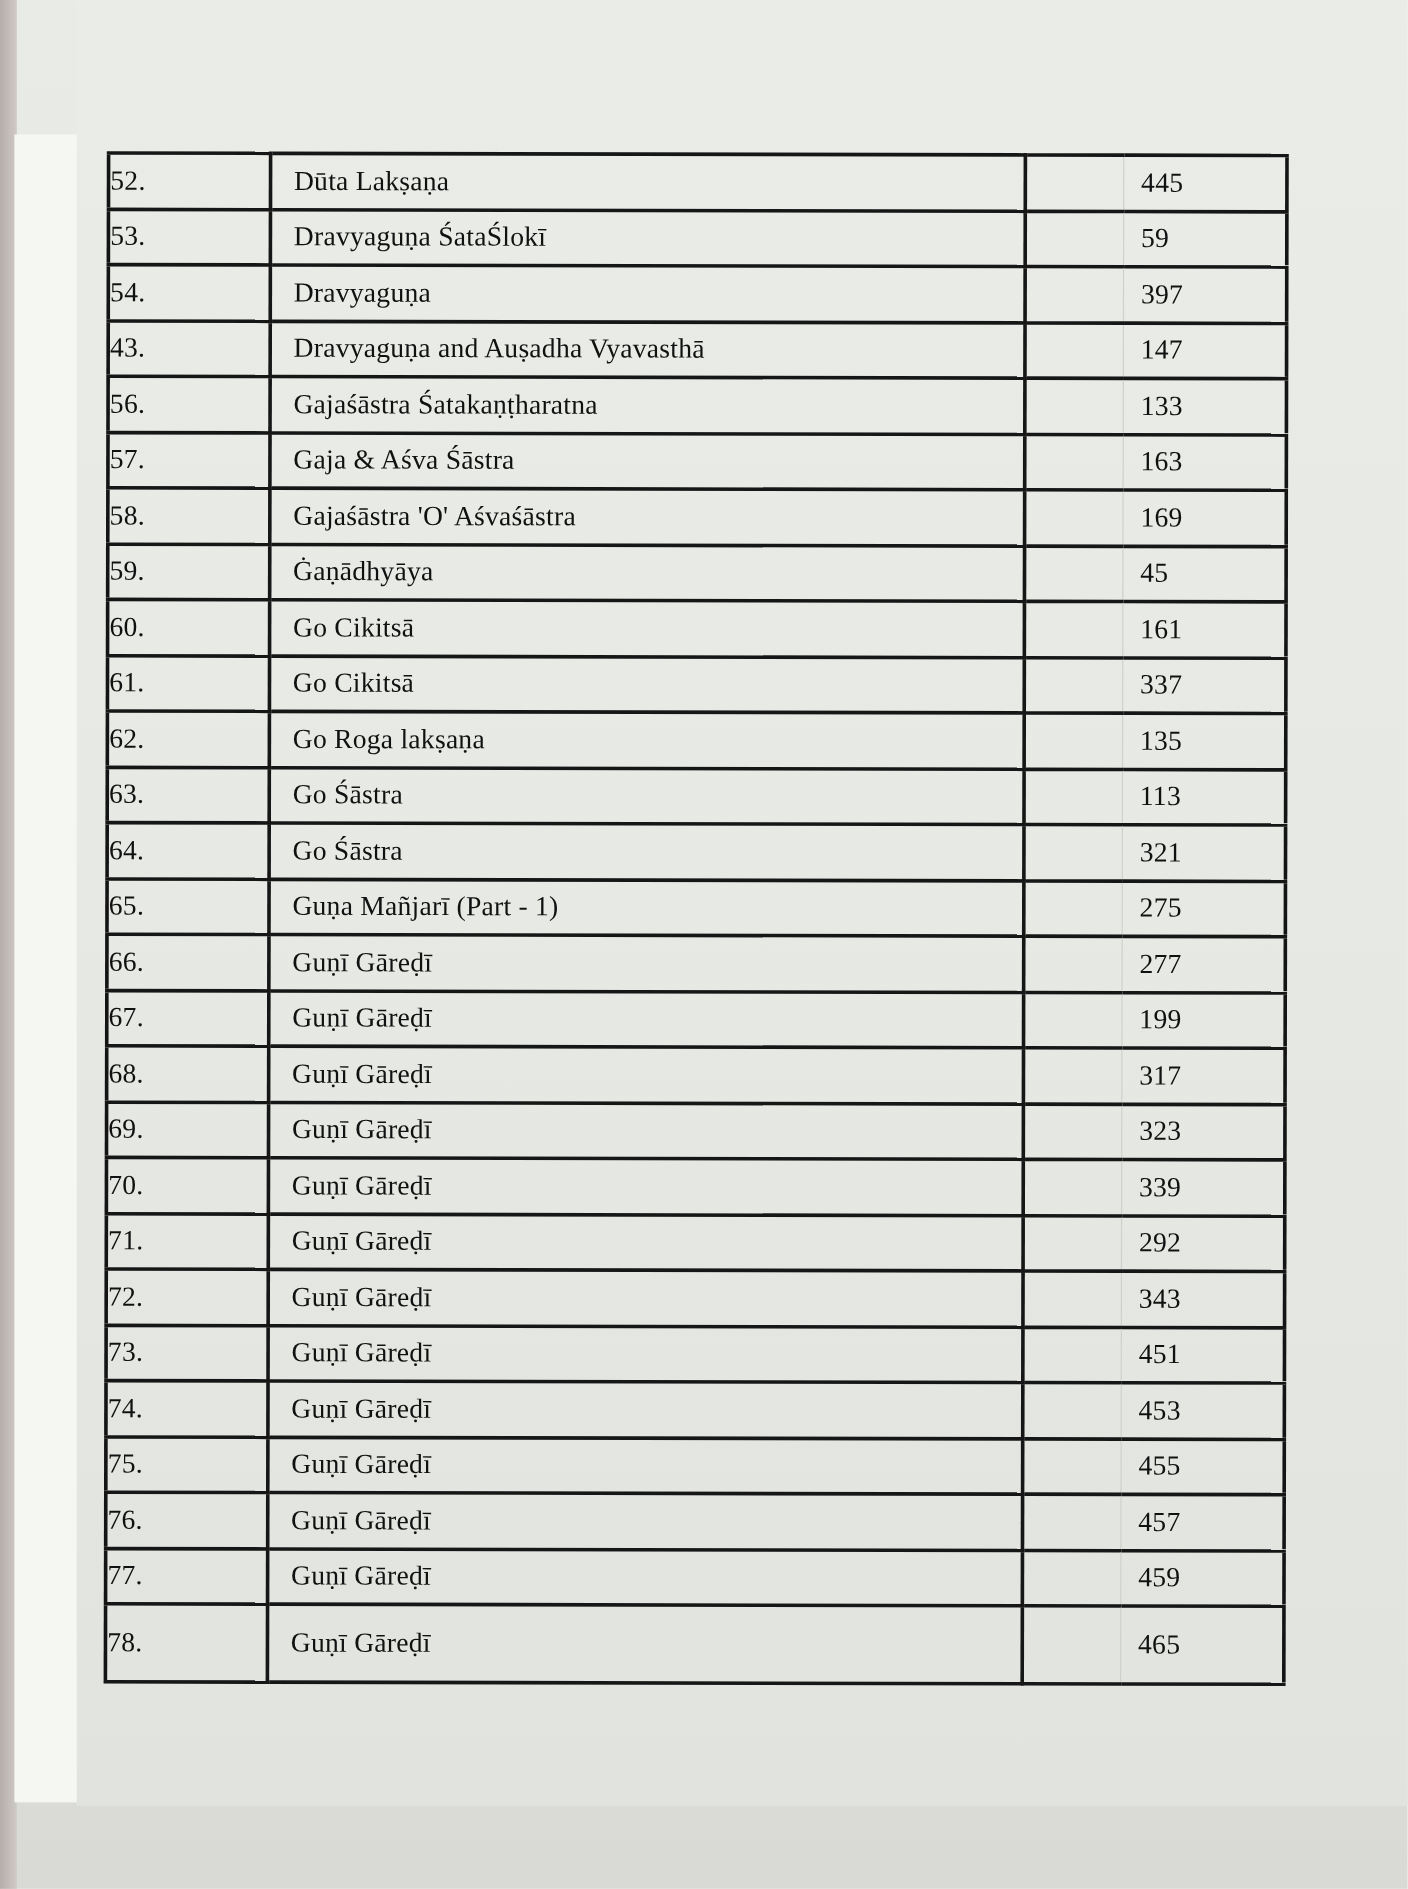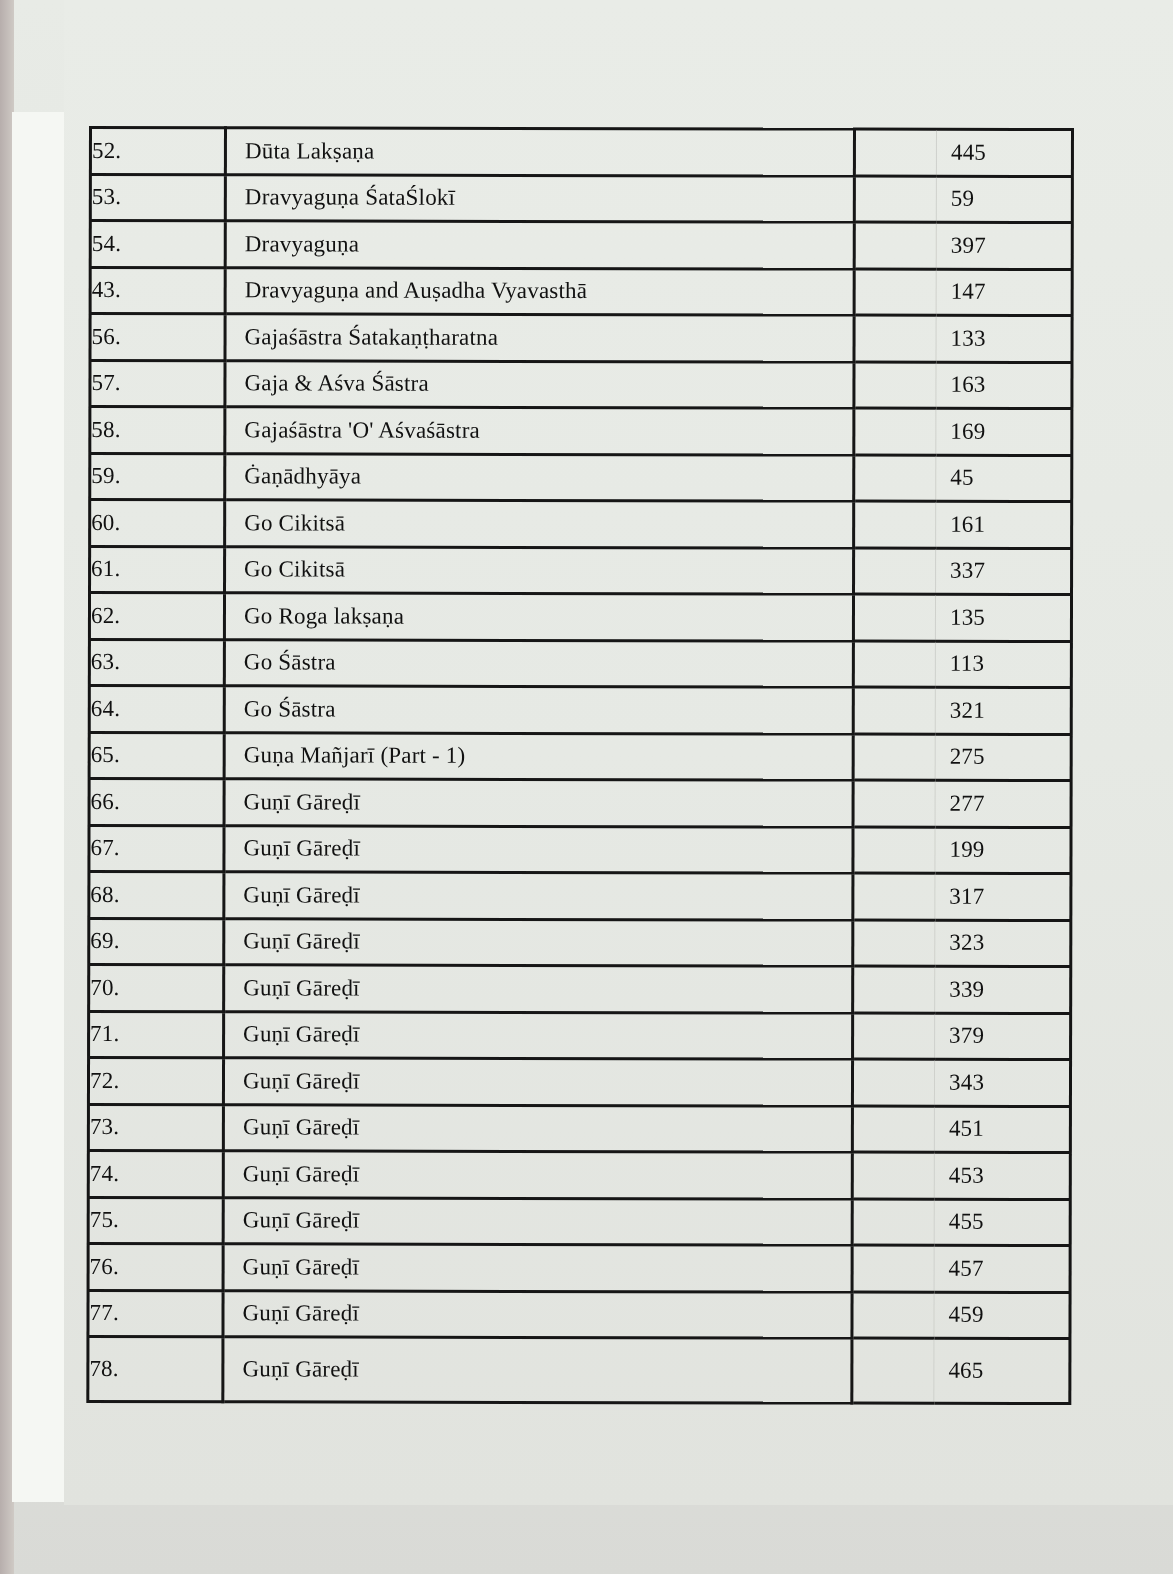"379" td.col-page { text: 379 -> 292 }
